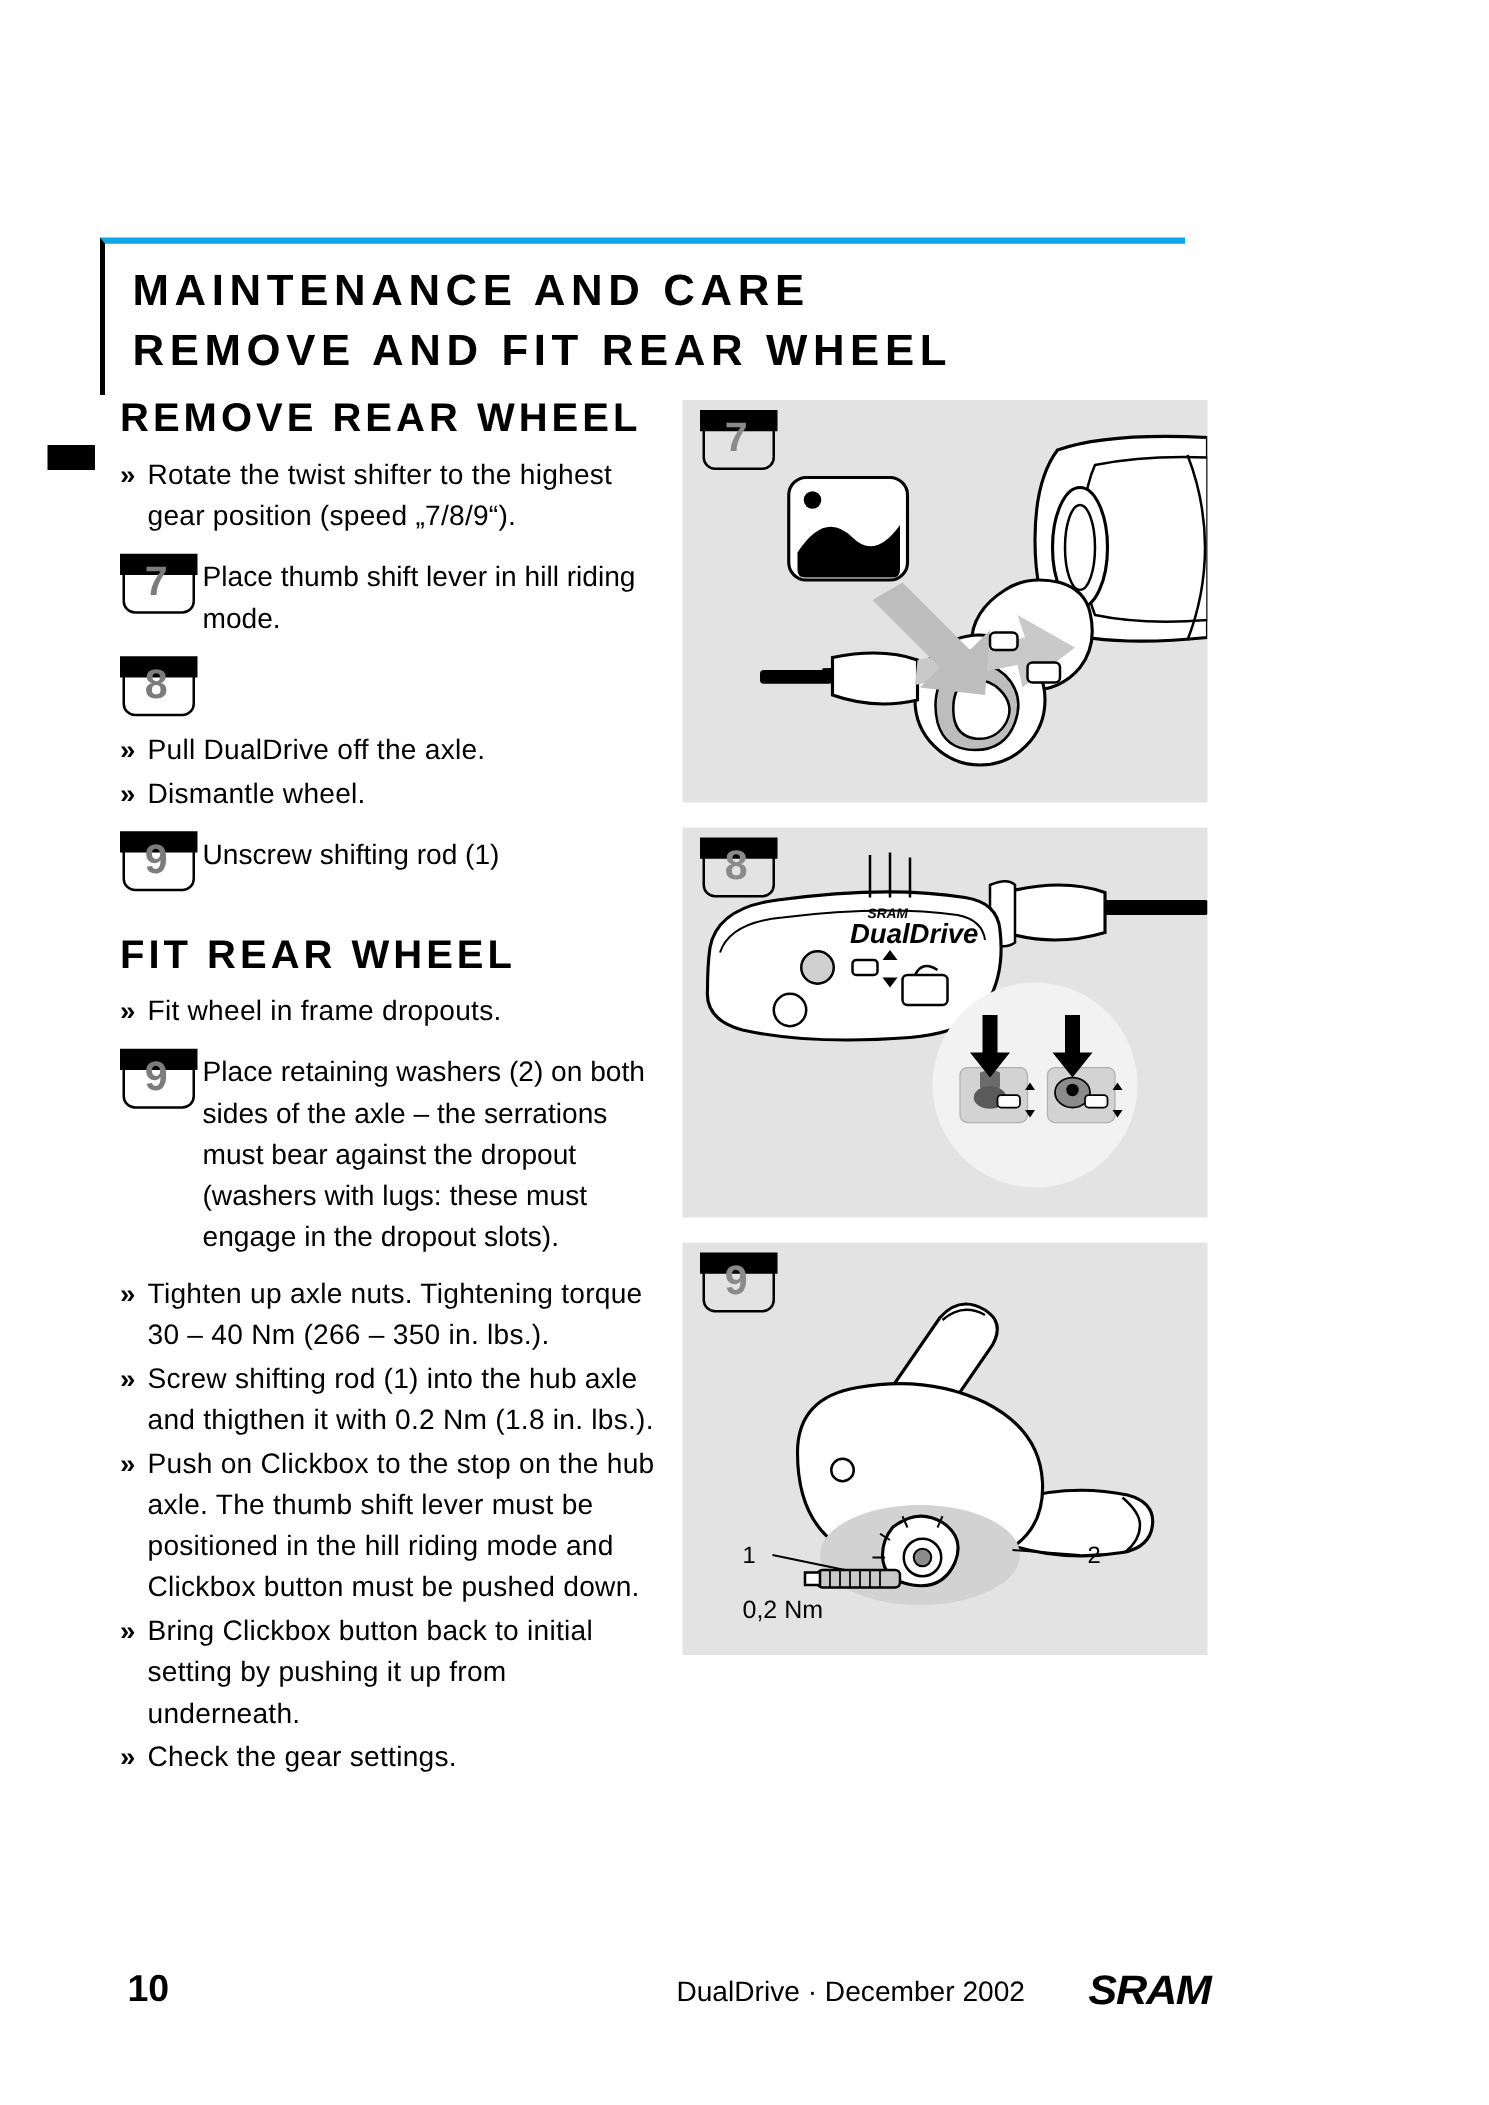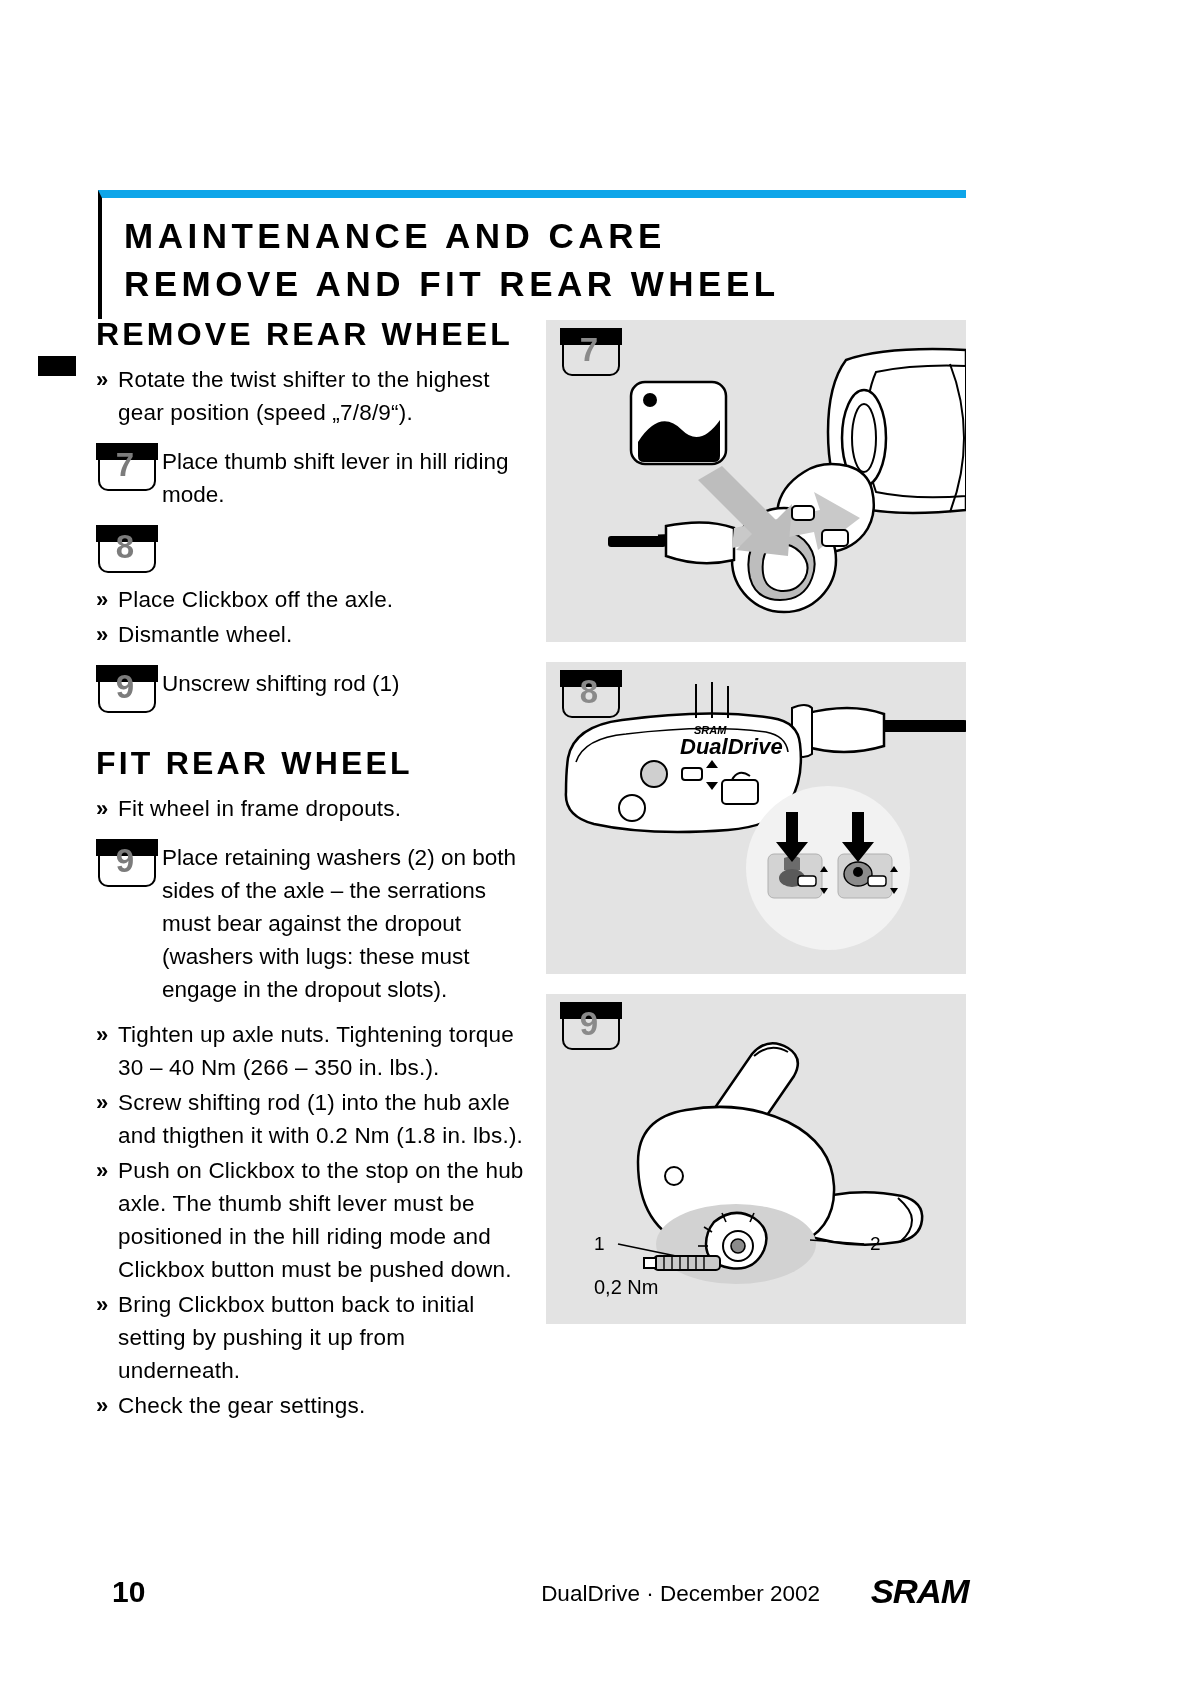"MAINTENANCE AND CARE" .header { border-top: 8px solid #0ea5e9 -> 5px solid #0ea5e9; left: 98px -> 80px }
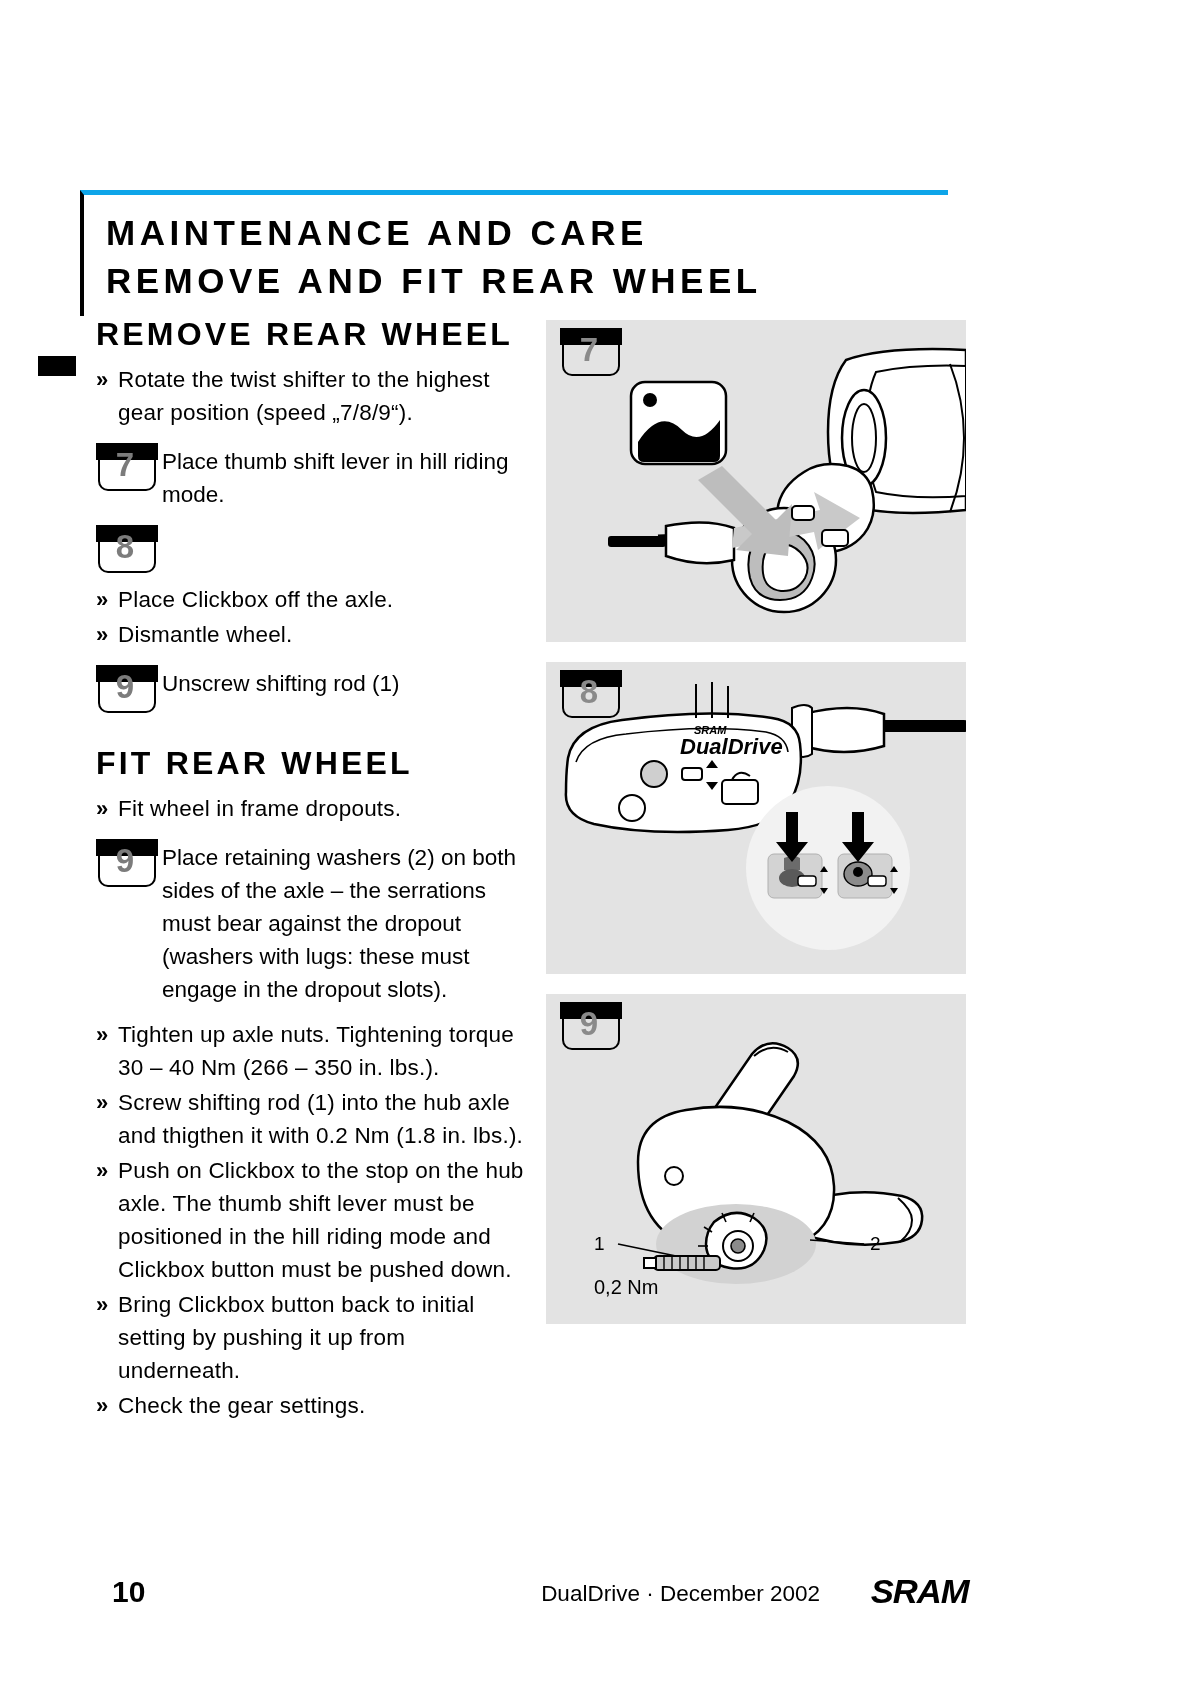"Place Clickbox off the axle." div.bullet-text { text: Place Clickbox -> Pull DualDrive }
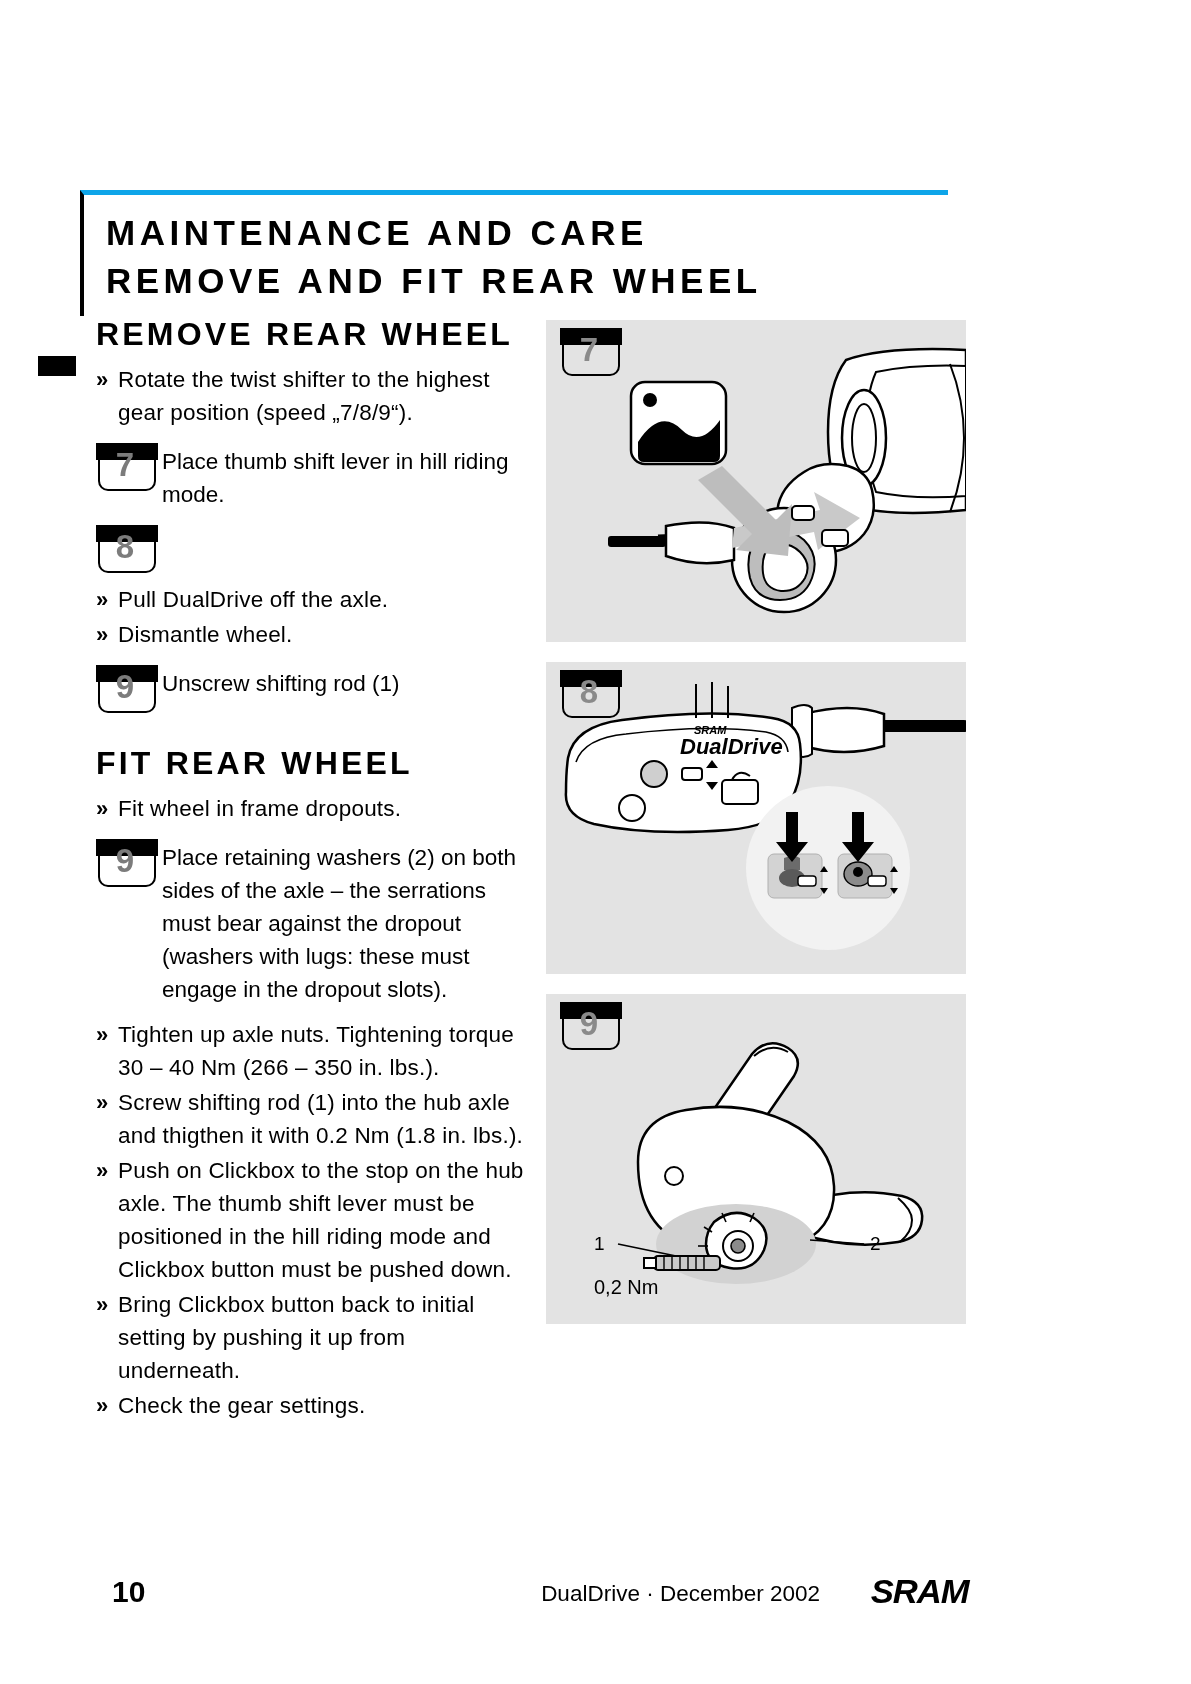"10" .page-number { left: 16px -> 6px }
